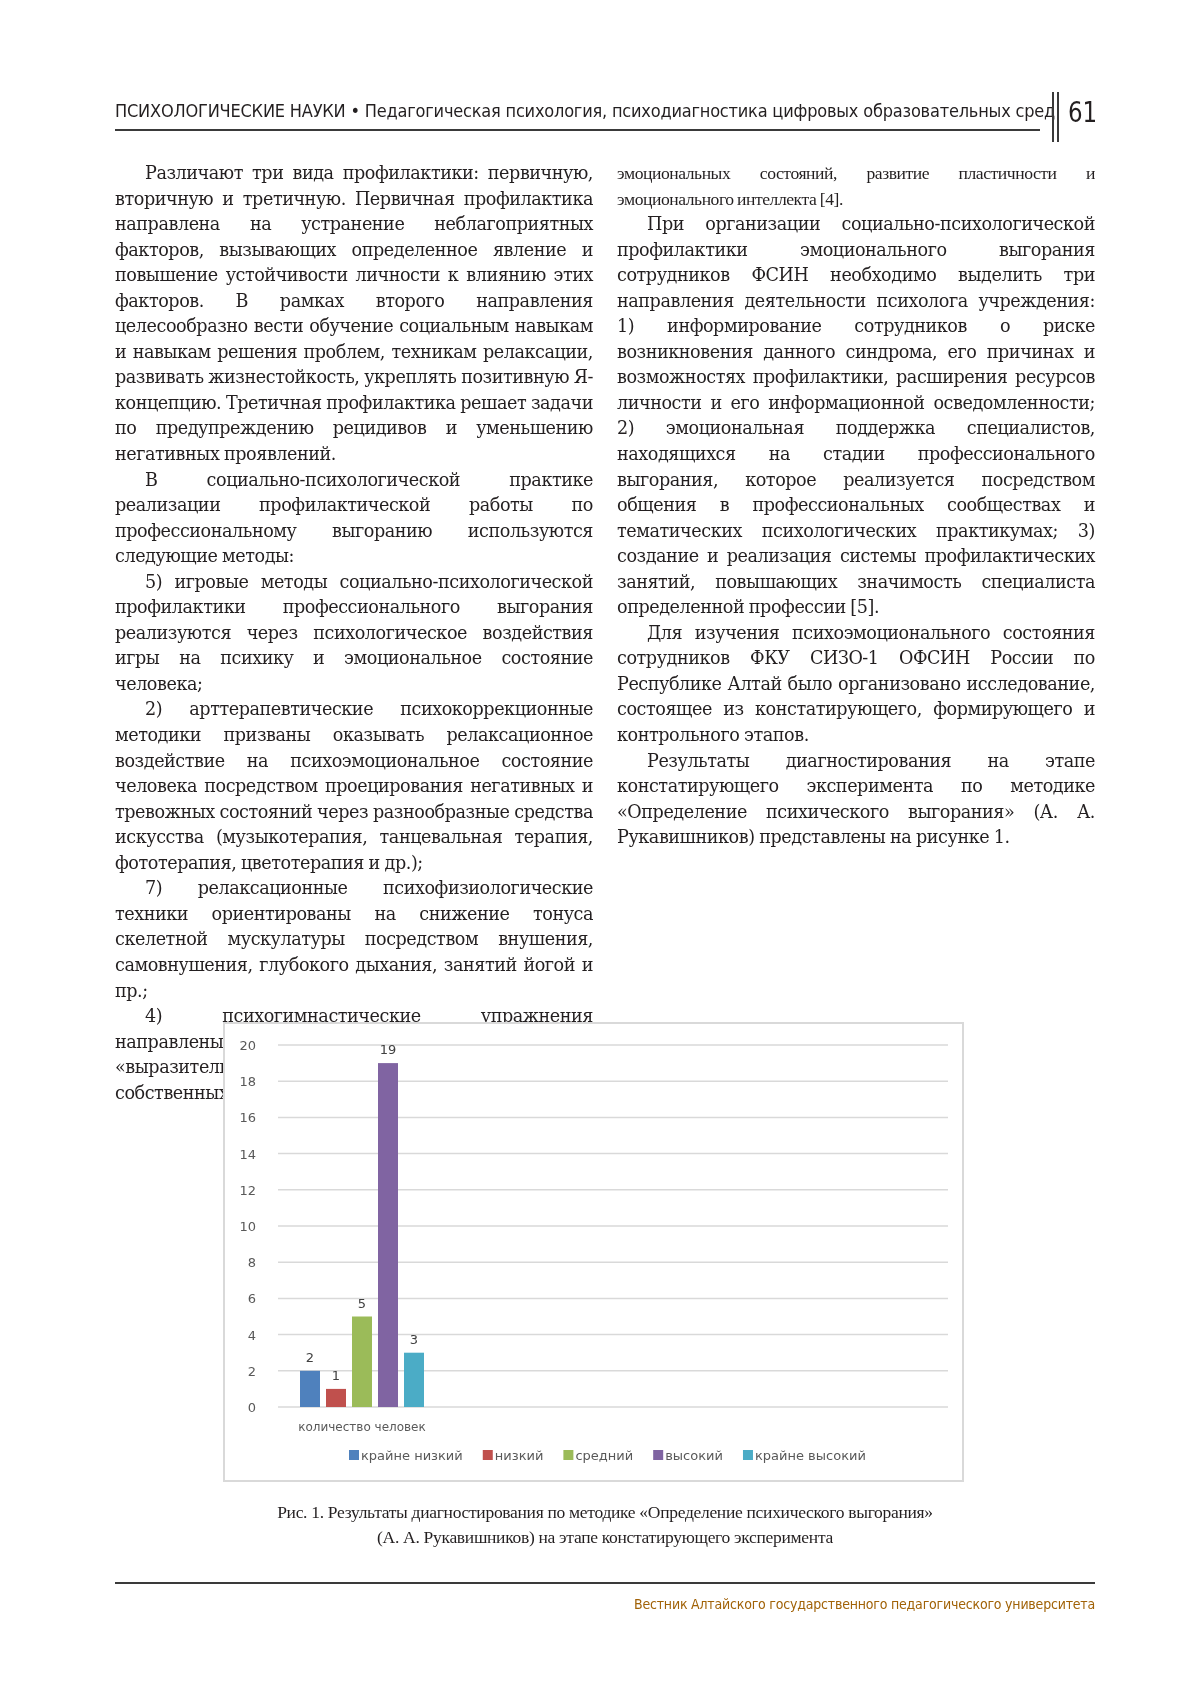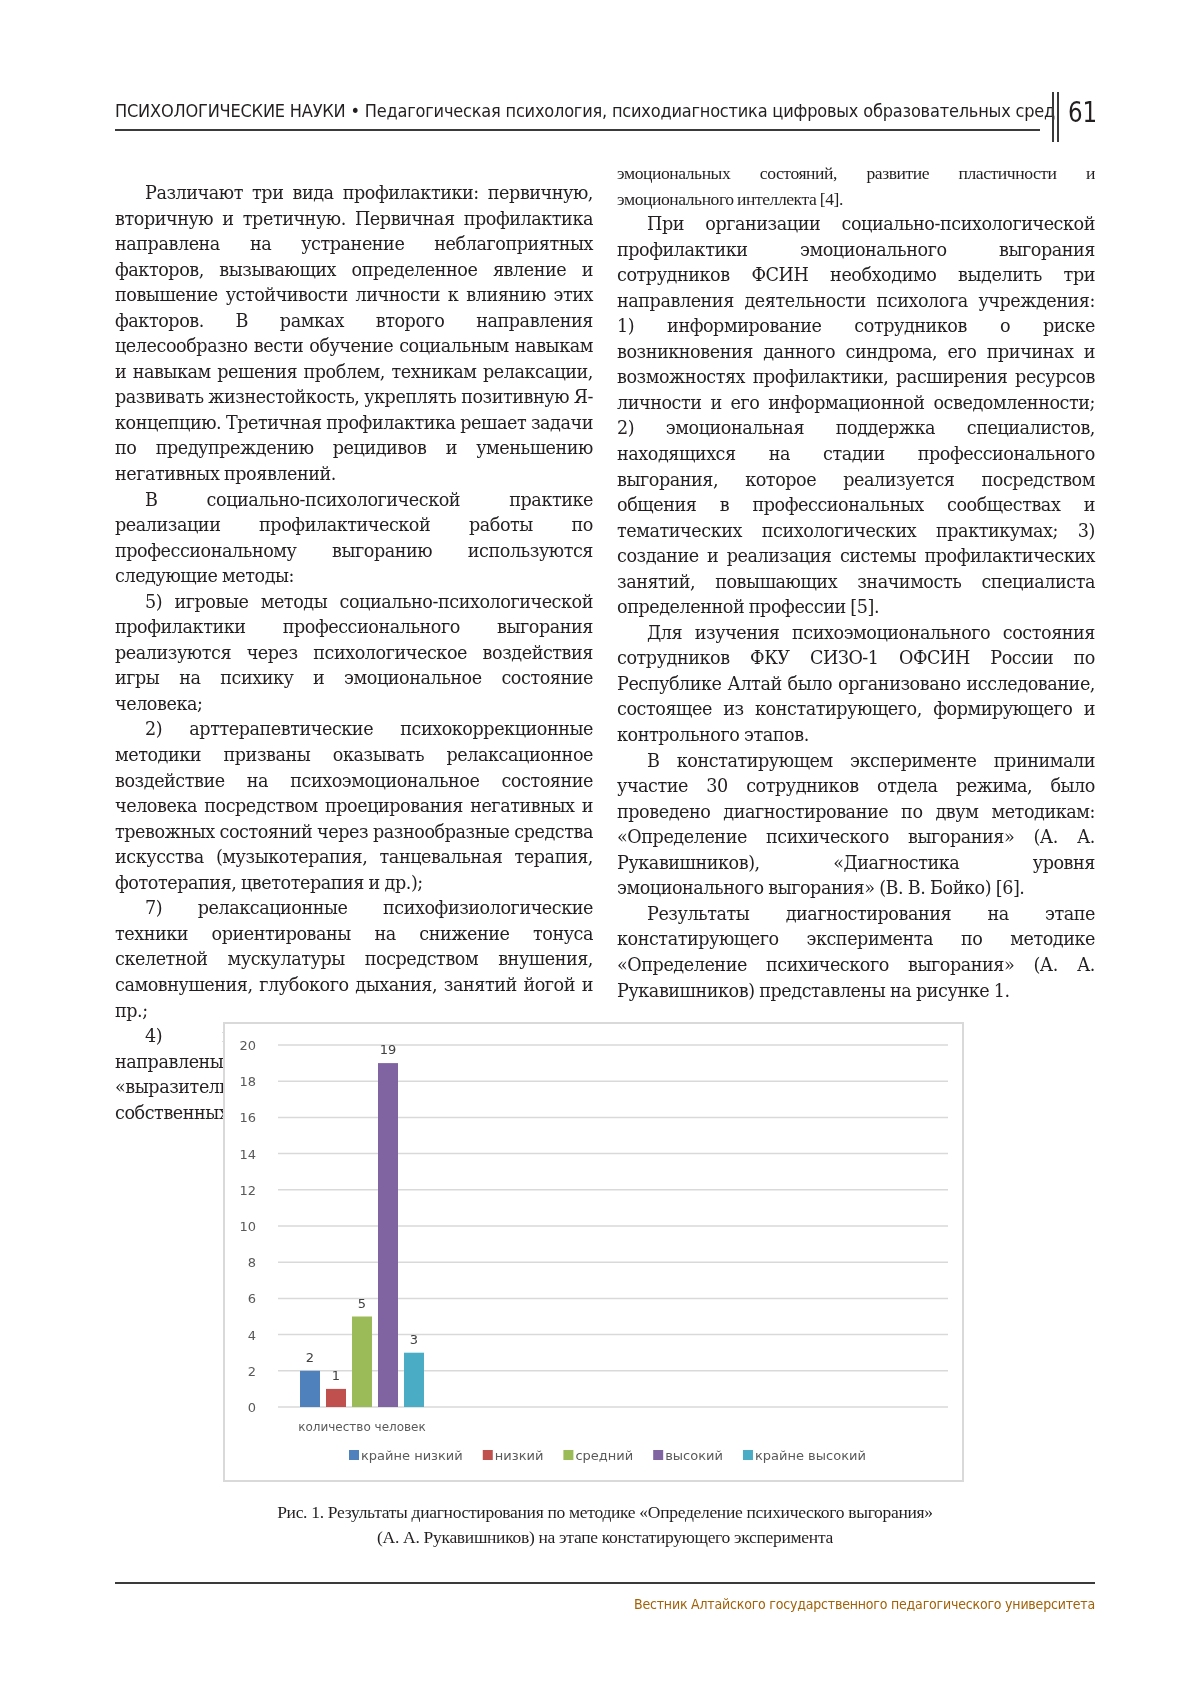"Различают три вида профилактики:" .col-left { margin-top: 20px -> none }
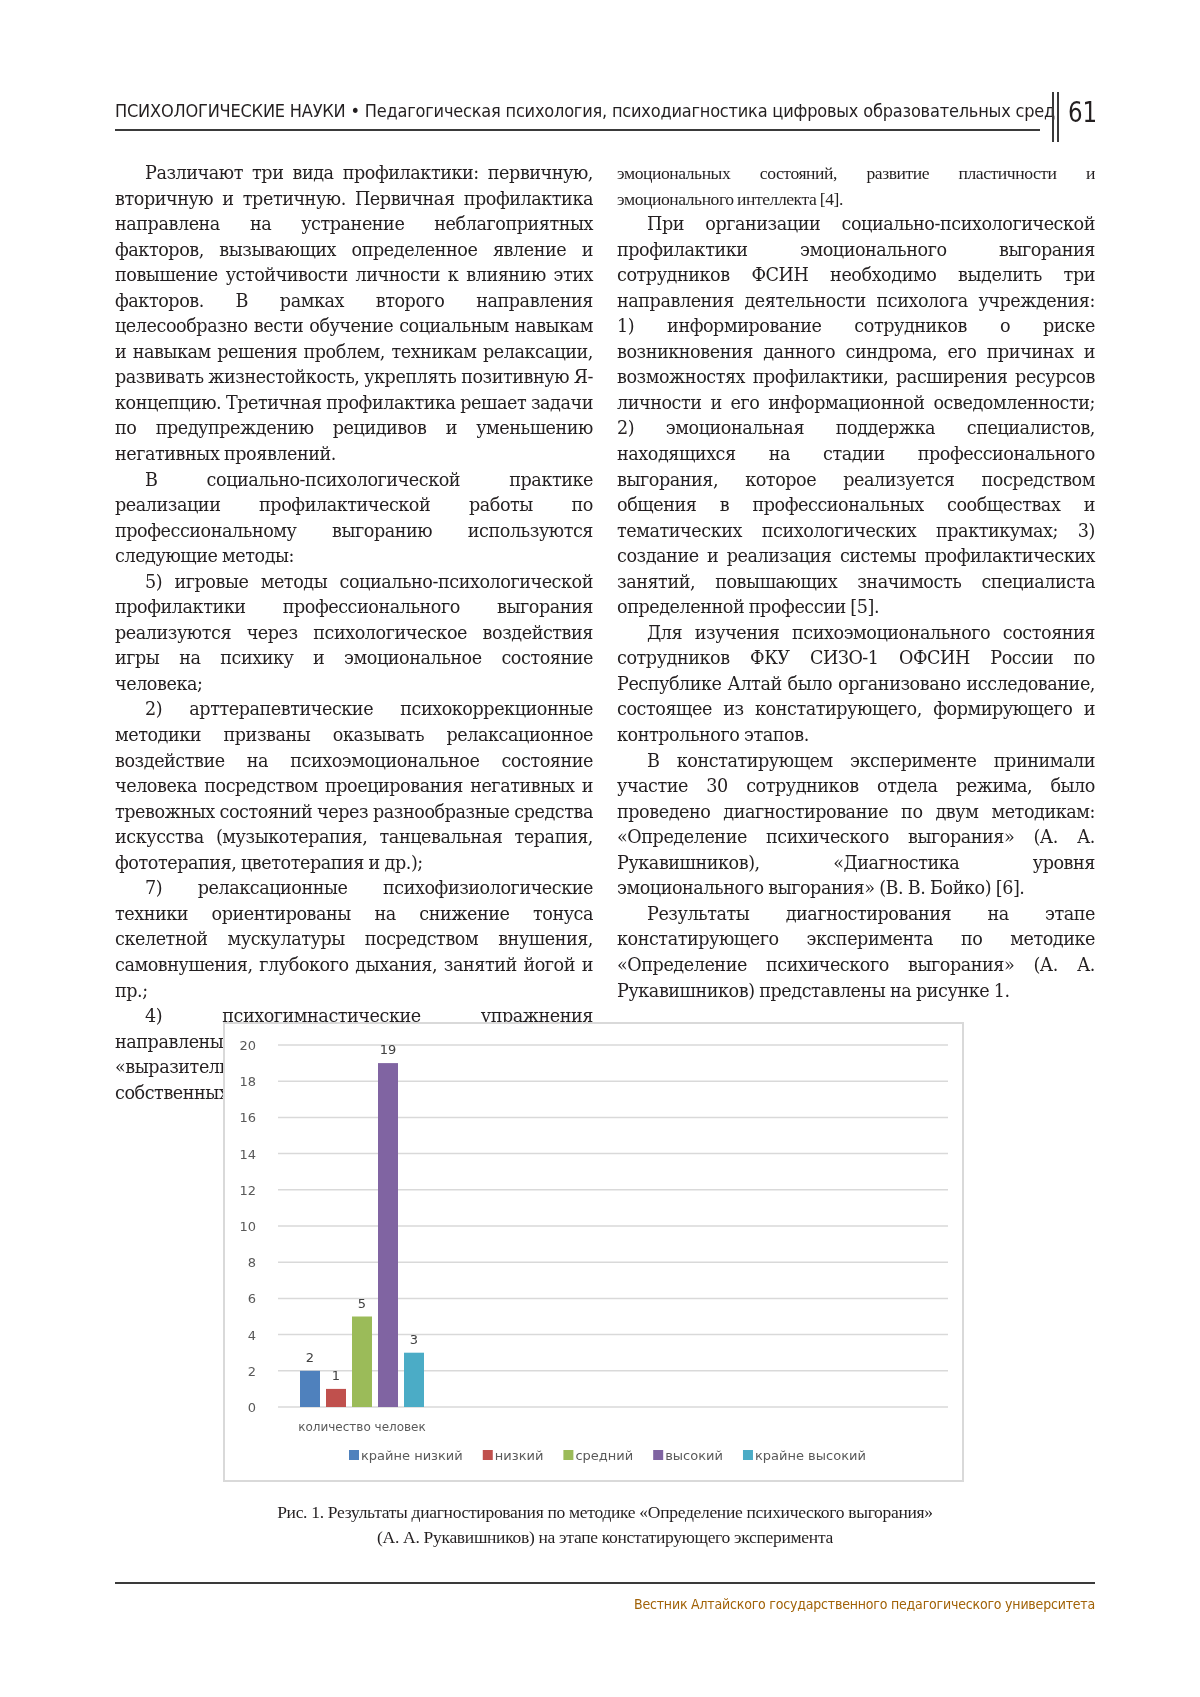"В констатирующем эксперименте принимали" p { html: <p>В констатирующем эксперименте принимали участие 30 сотрудников отдела режима, было проведено диагностирование по двум методикам: «Определение психического выгорания» (А. А. Рукавишников), «Диагностика уровня эмоционального выгорания» (В. В. Бойко) [6].</p> -> none }
